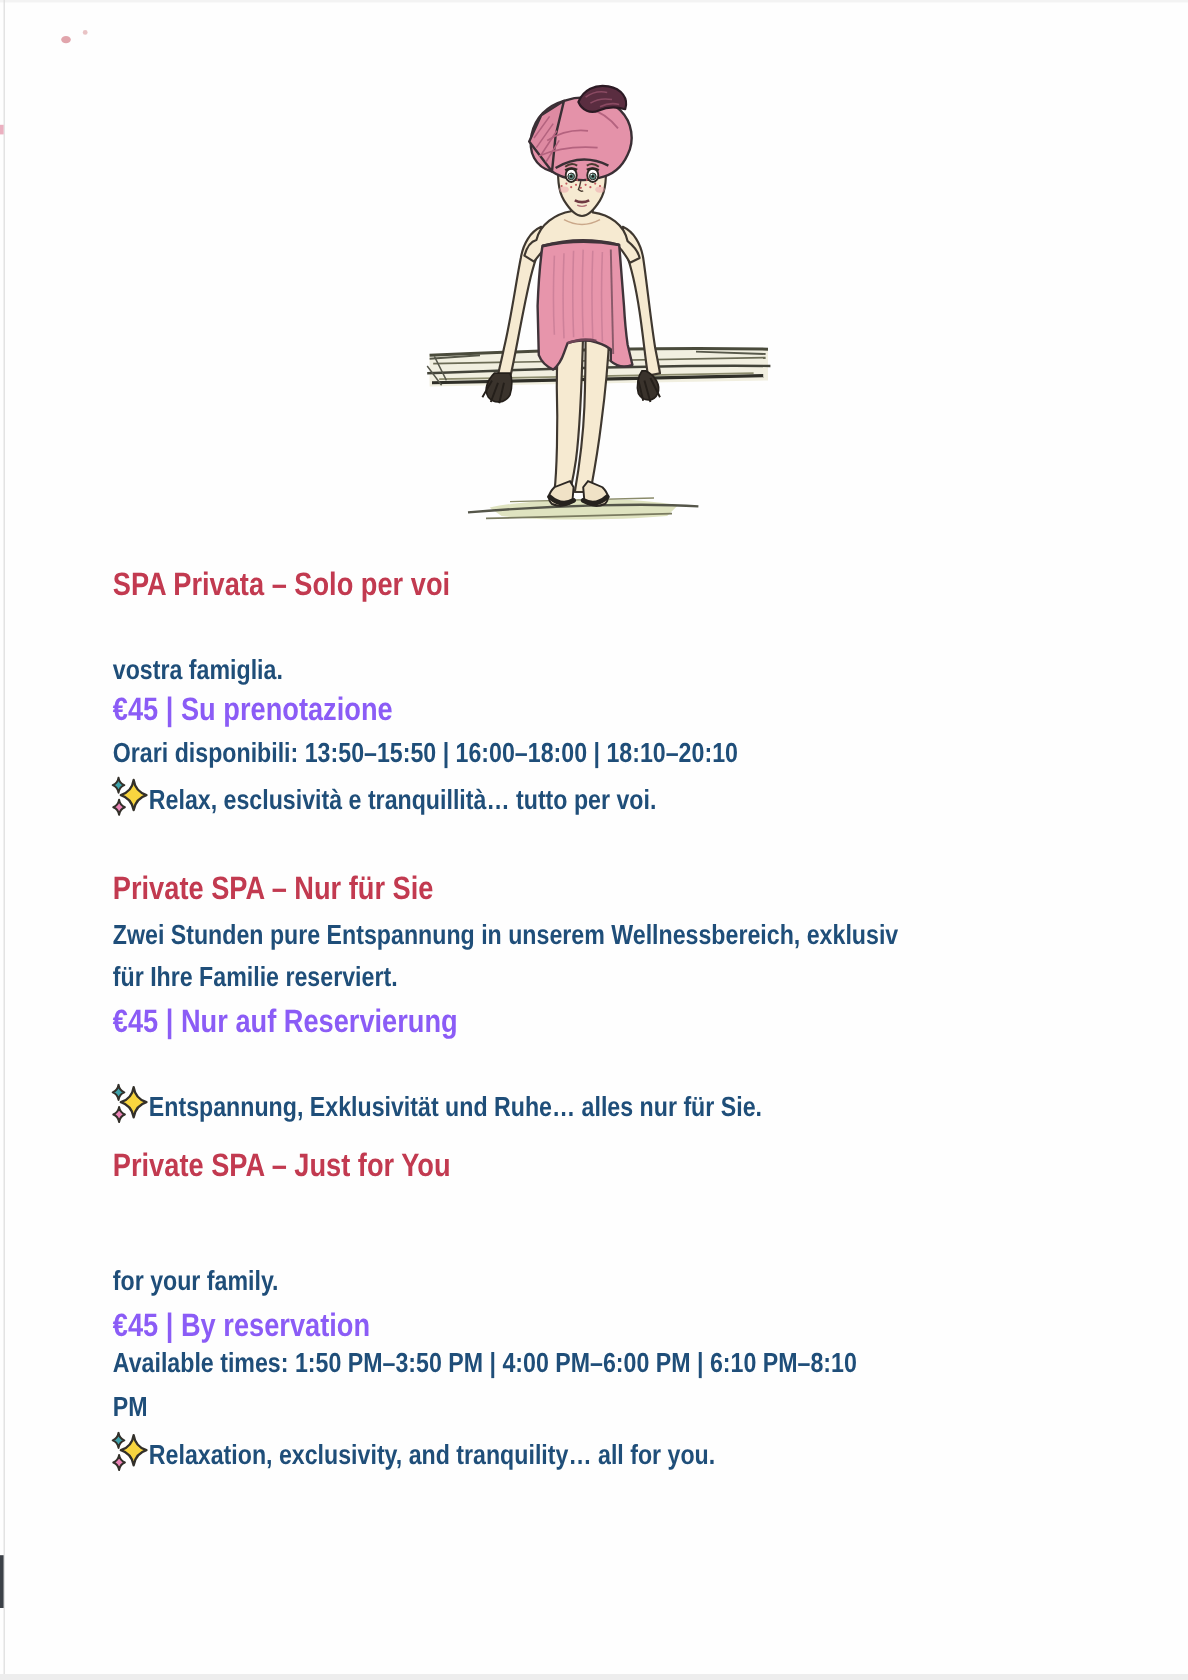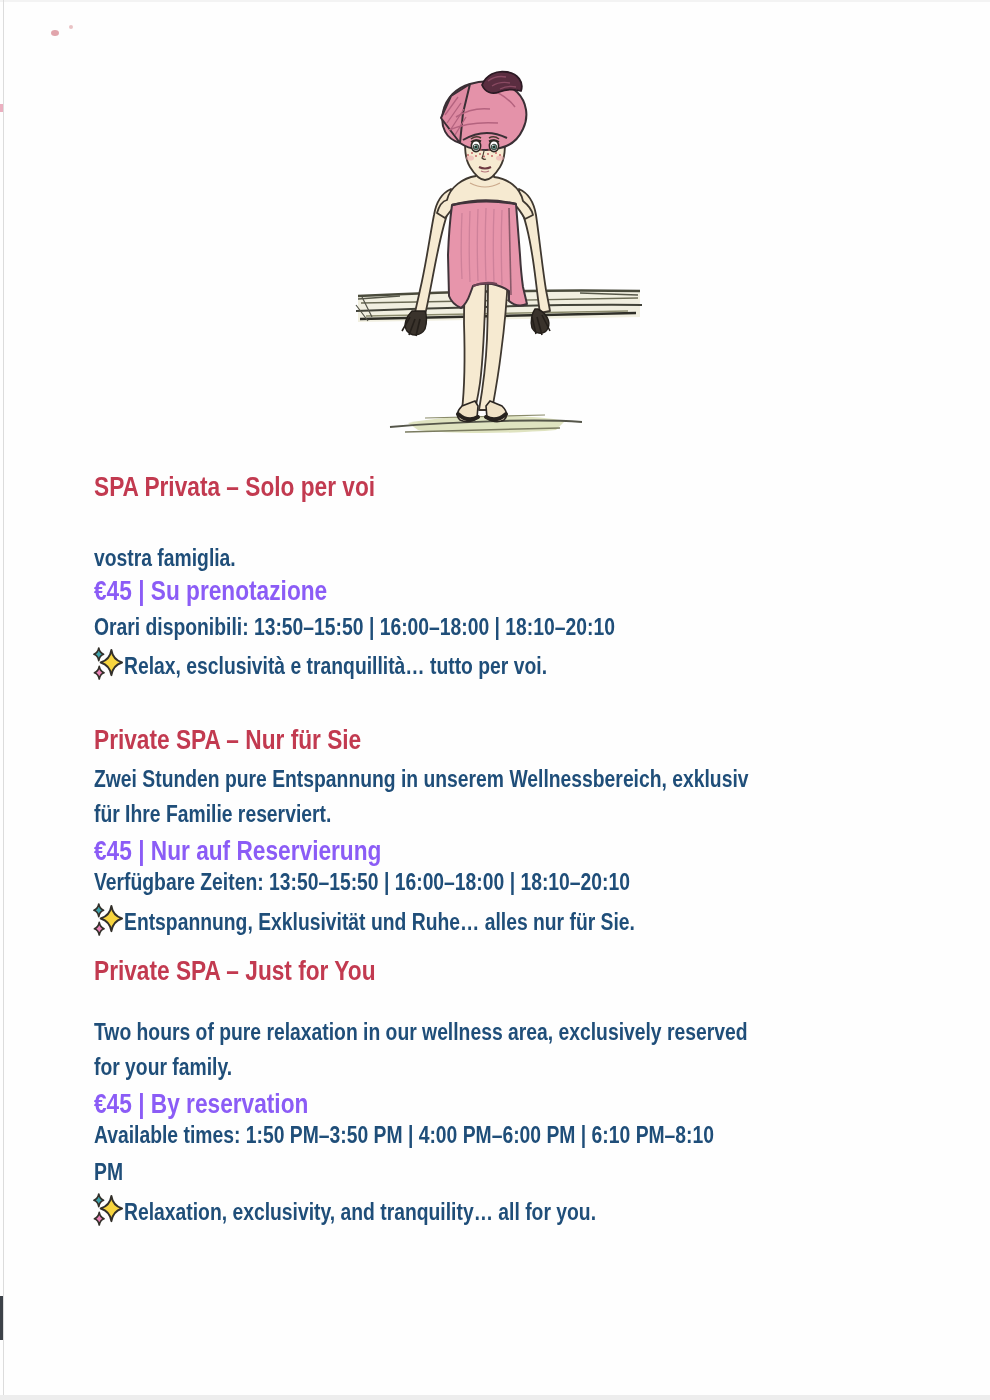"Verfügbare Zeiten: 13:50–15:50 |" div.t-line { html: <div><span>Verfügbare Zeiten: 13:50–15:50 | 16:00–18:00 | 18:10–20:10</span></div> -> none }
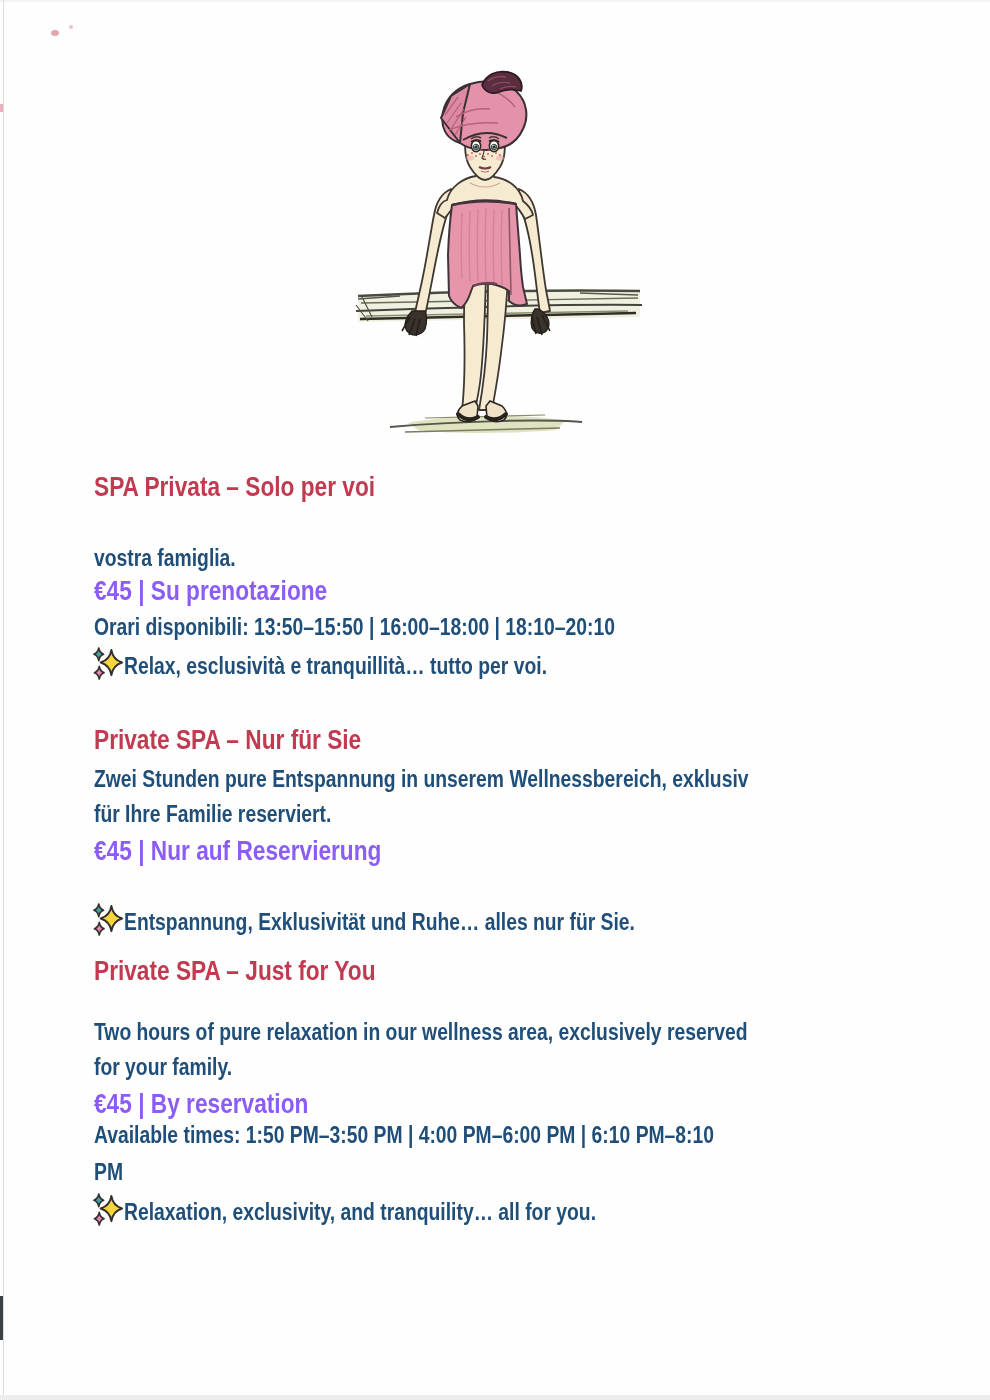"Two hours of pure relaxation" div.t-line { html: <div><span>Two hours of pure relaxation in our wellness area, exclusively reserved</span></div> -> none }
